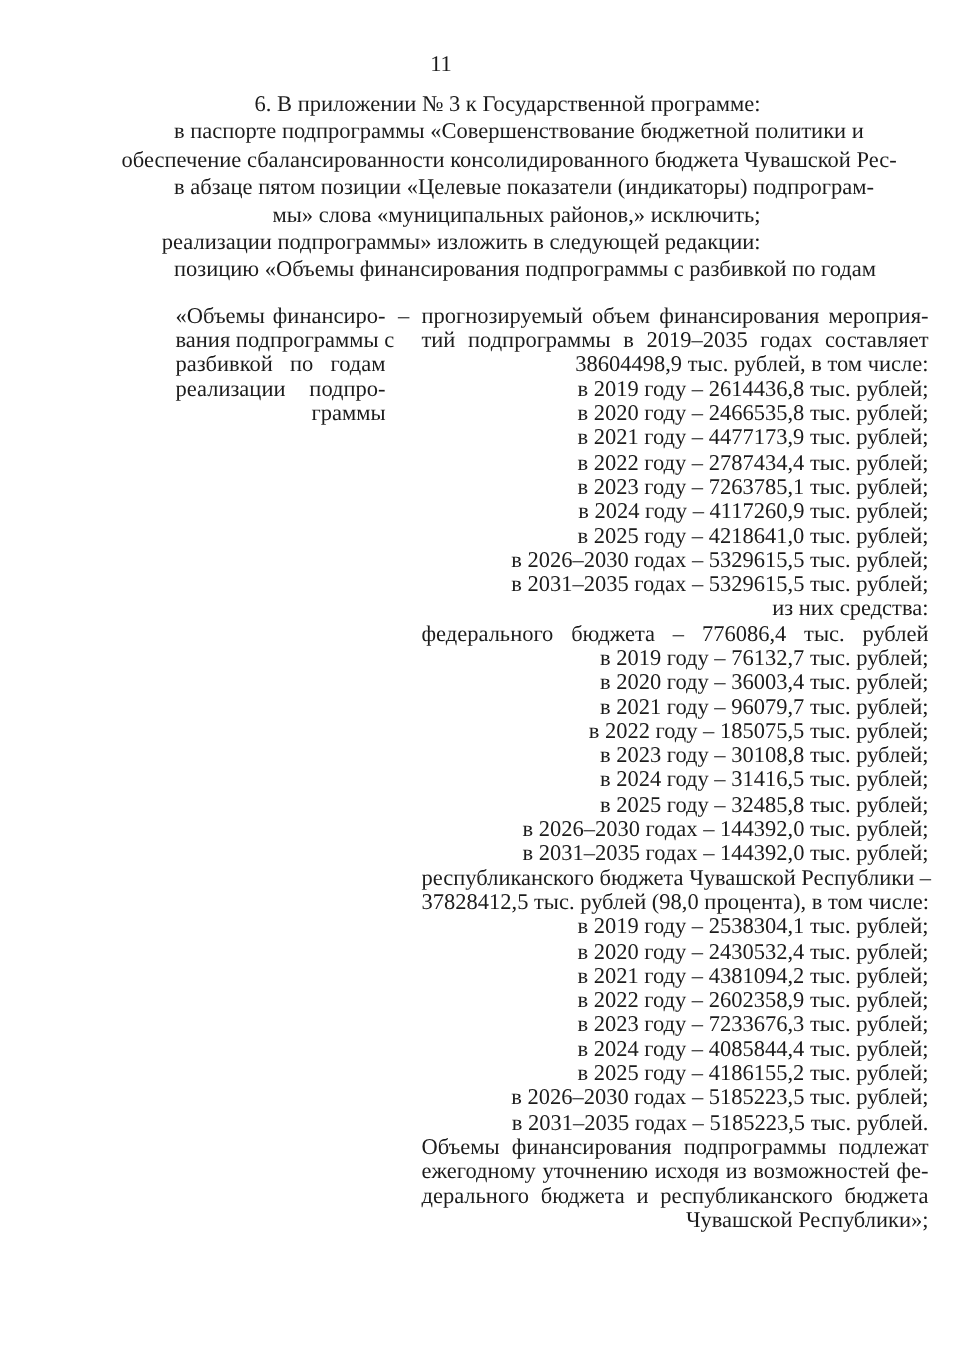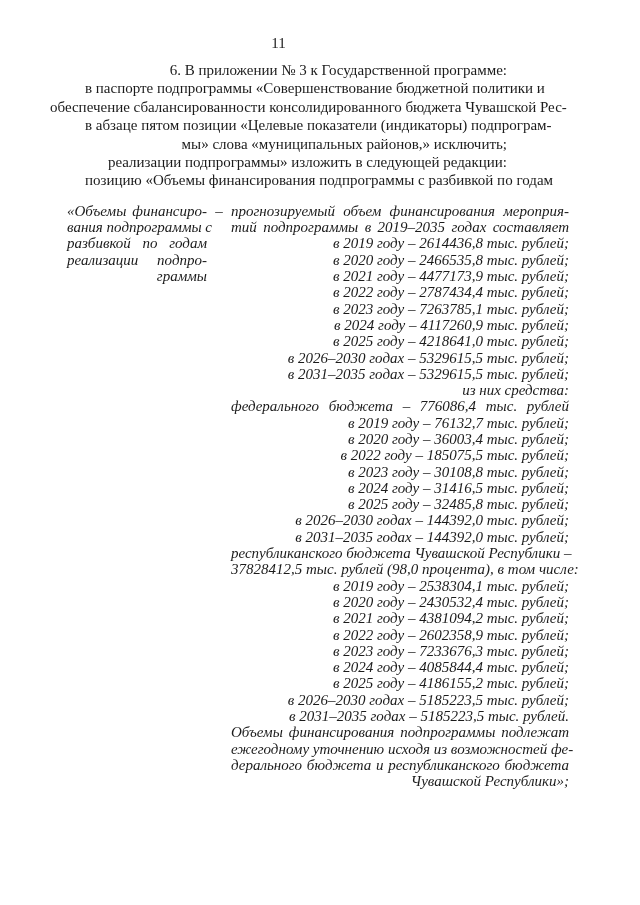"11" .sheet { padding: 34px 33px 0 50px -> 34px 33px 0 81px }
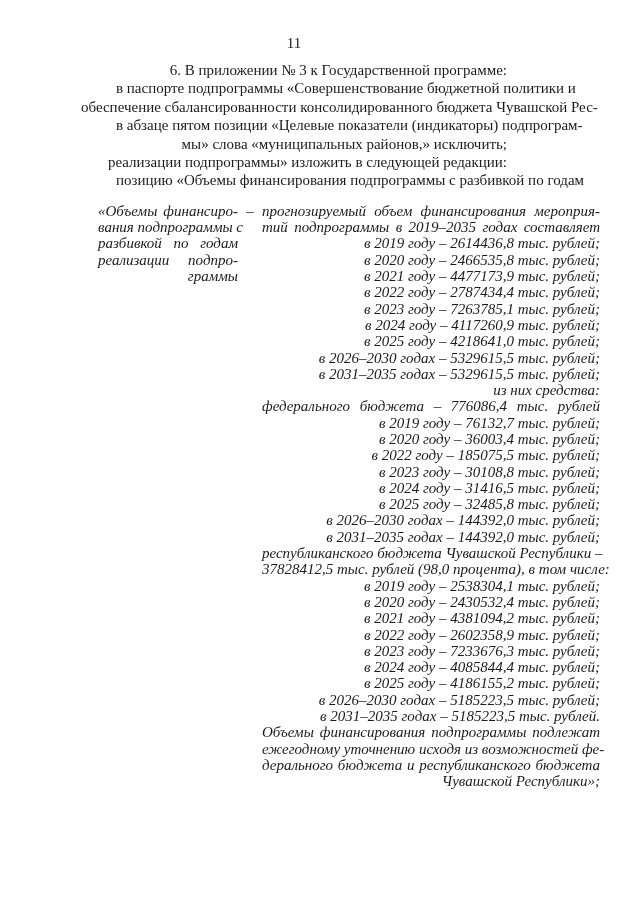"«Объемы финансиро-" .tbl { font-style: italic -> none; margin-left: 17px -> 36px }
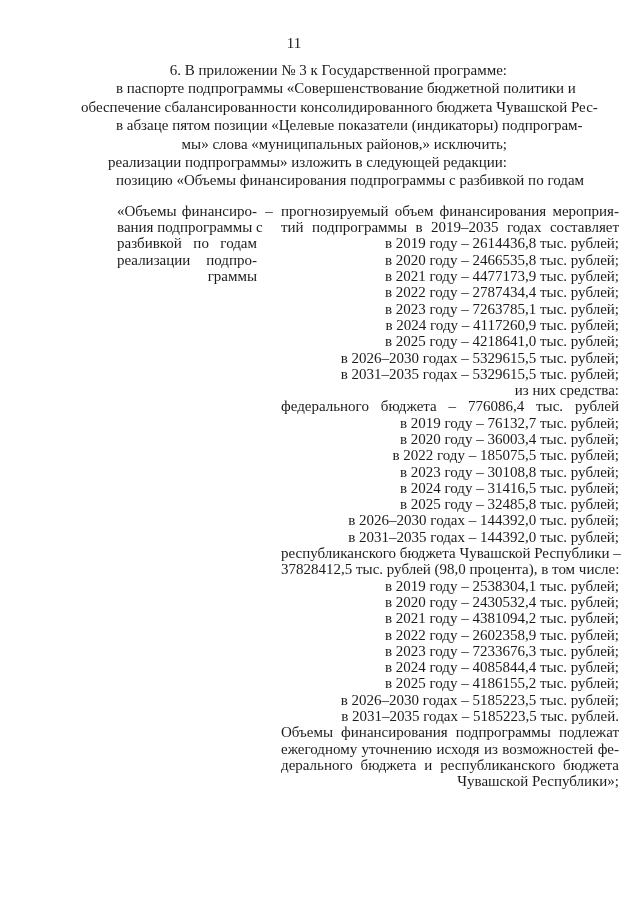"38604498,9 тыс. рублей, в том" div.line { html: none -> <div>38604498,9 тыс. рублей, в том числе:</div> }
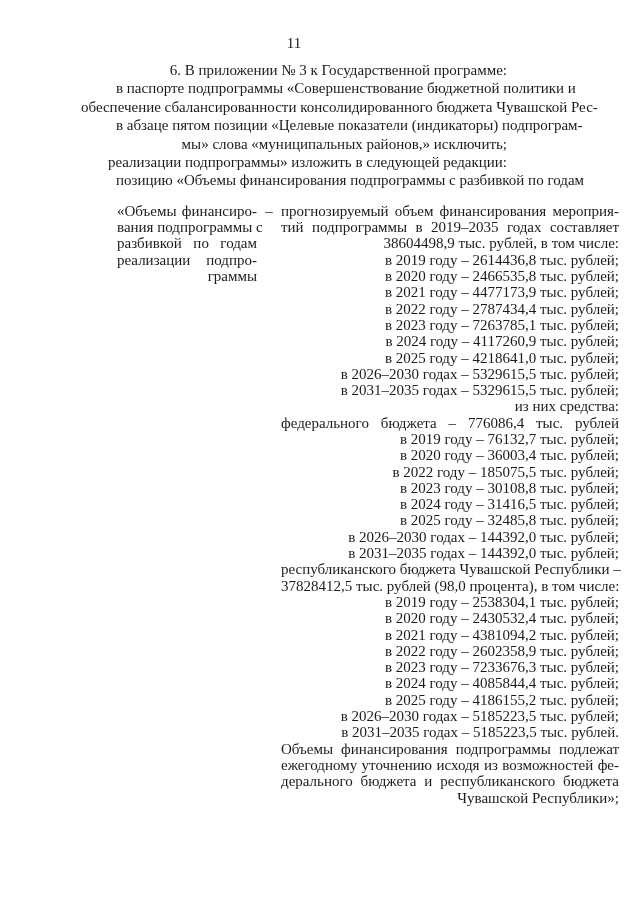"в 2021 году – 96079,7" div.line { html: none -> <div>в 2021 году – 96079,7 тыс. рублей;</div> }
